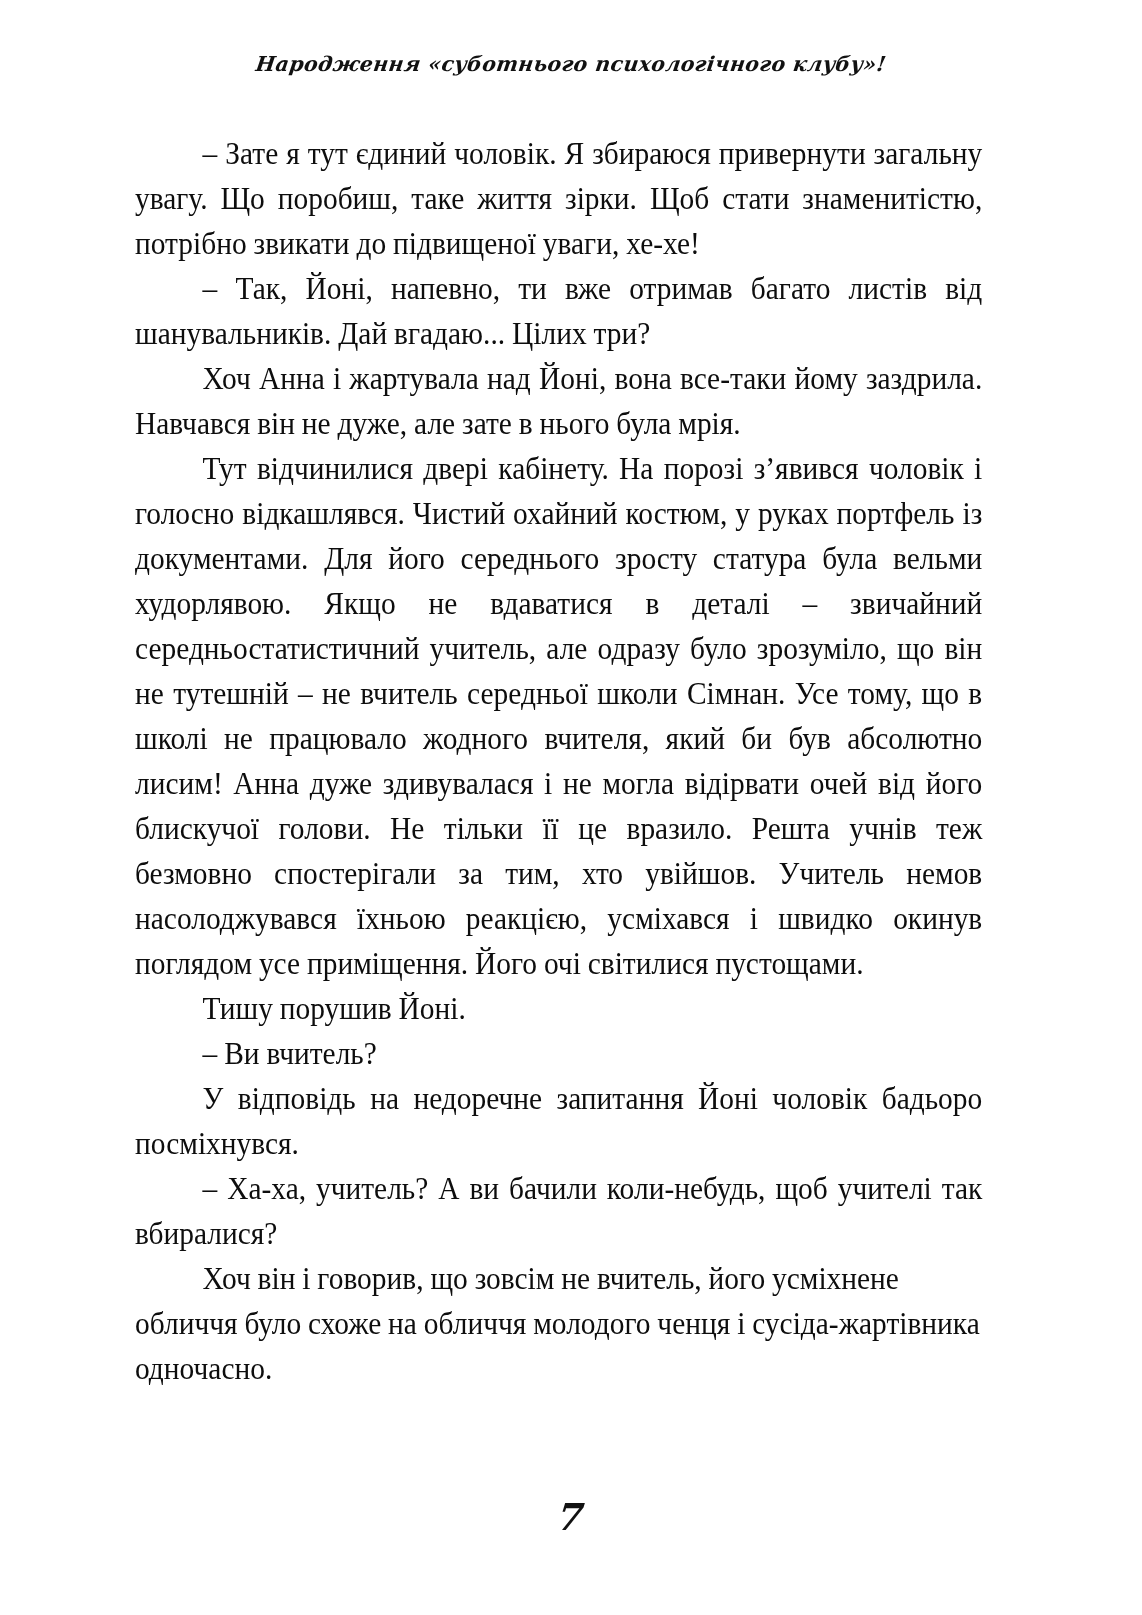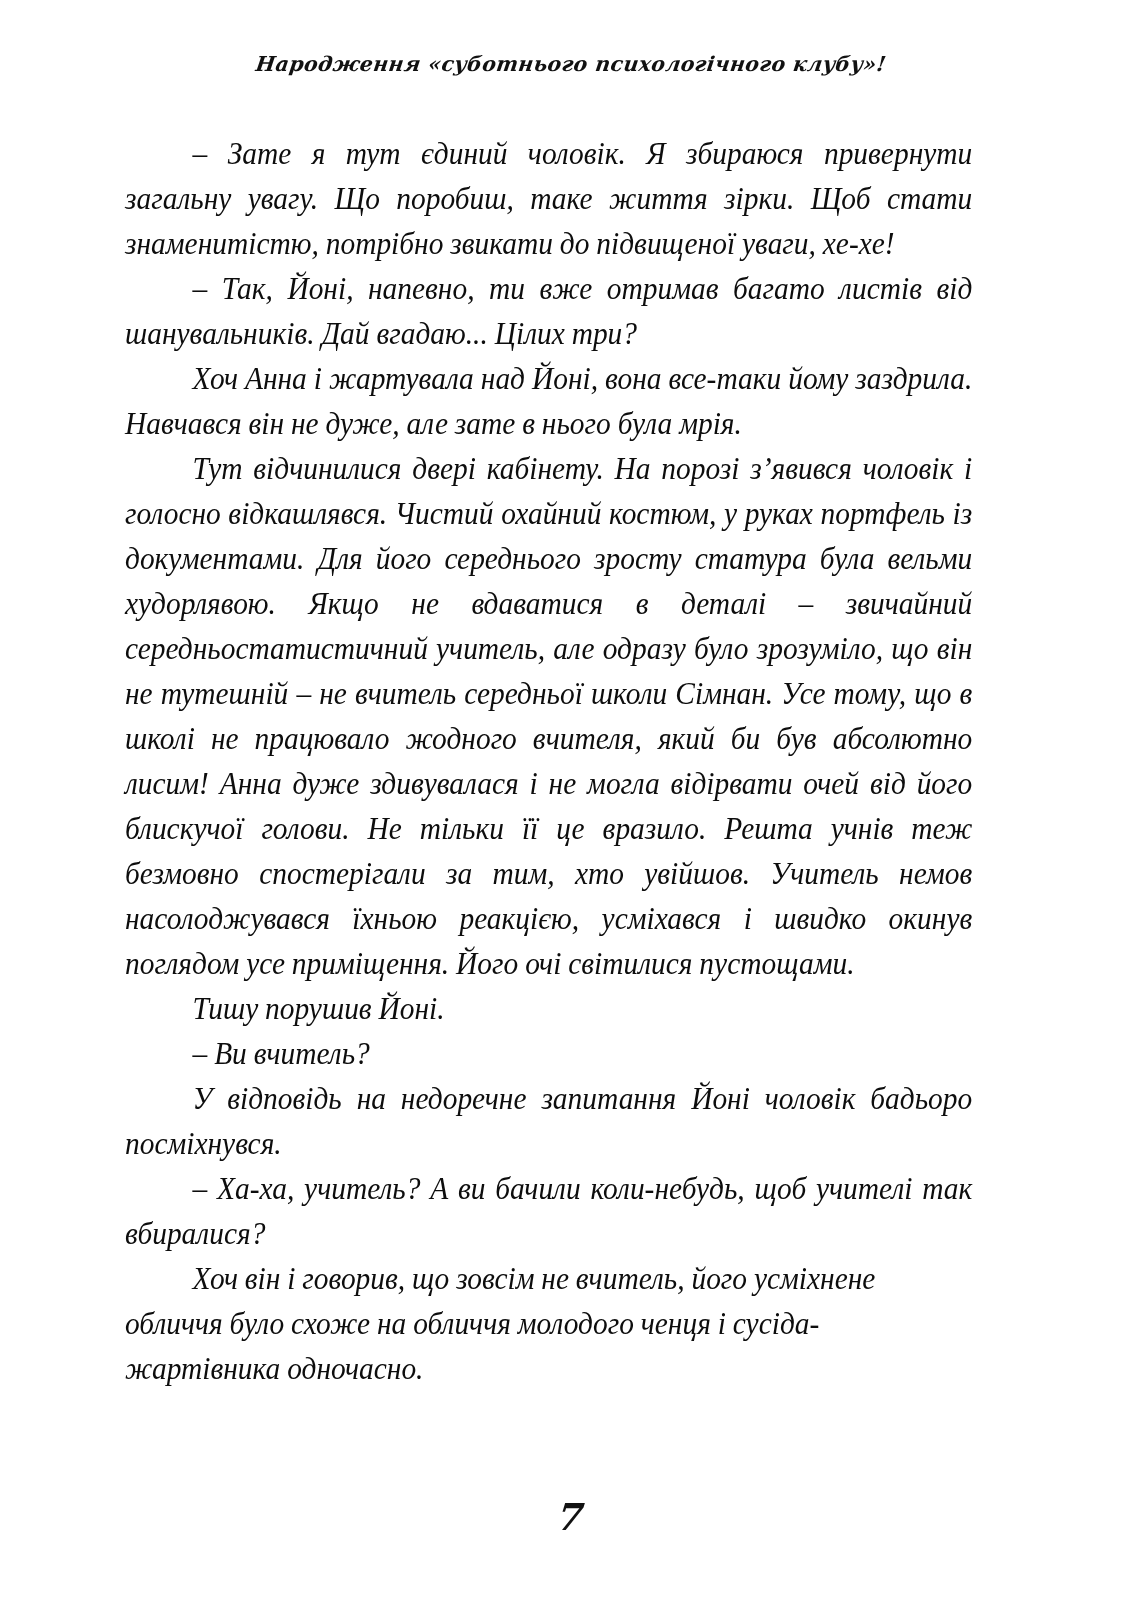"– Зате я тут єдиний" .text-column { font-style: italic -> none; left: 125px -> 135px }
